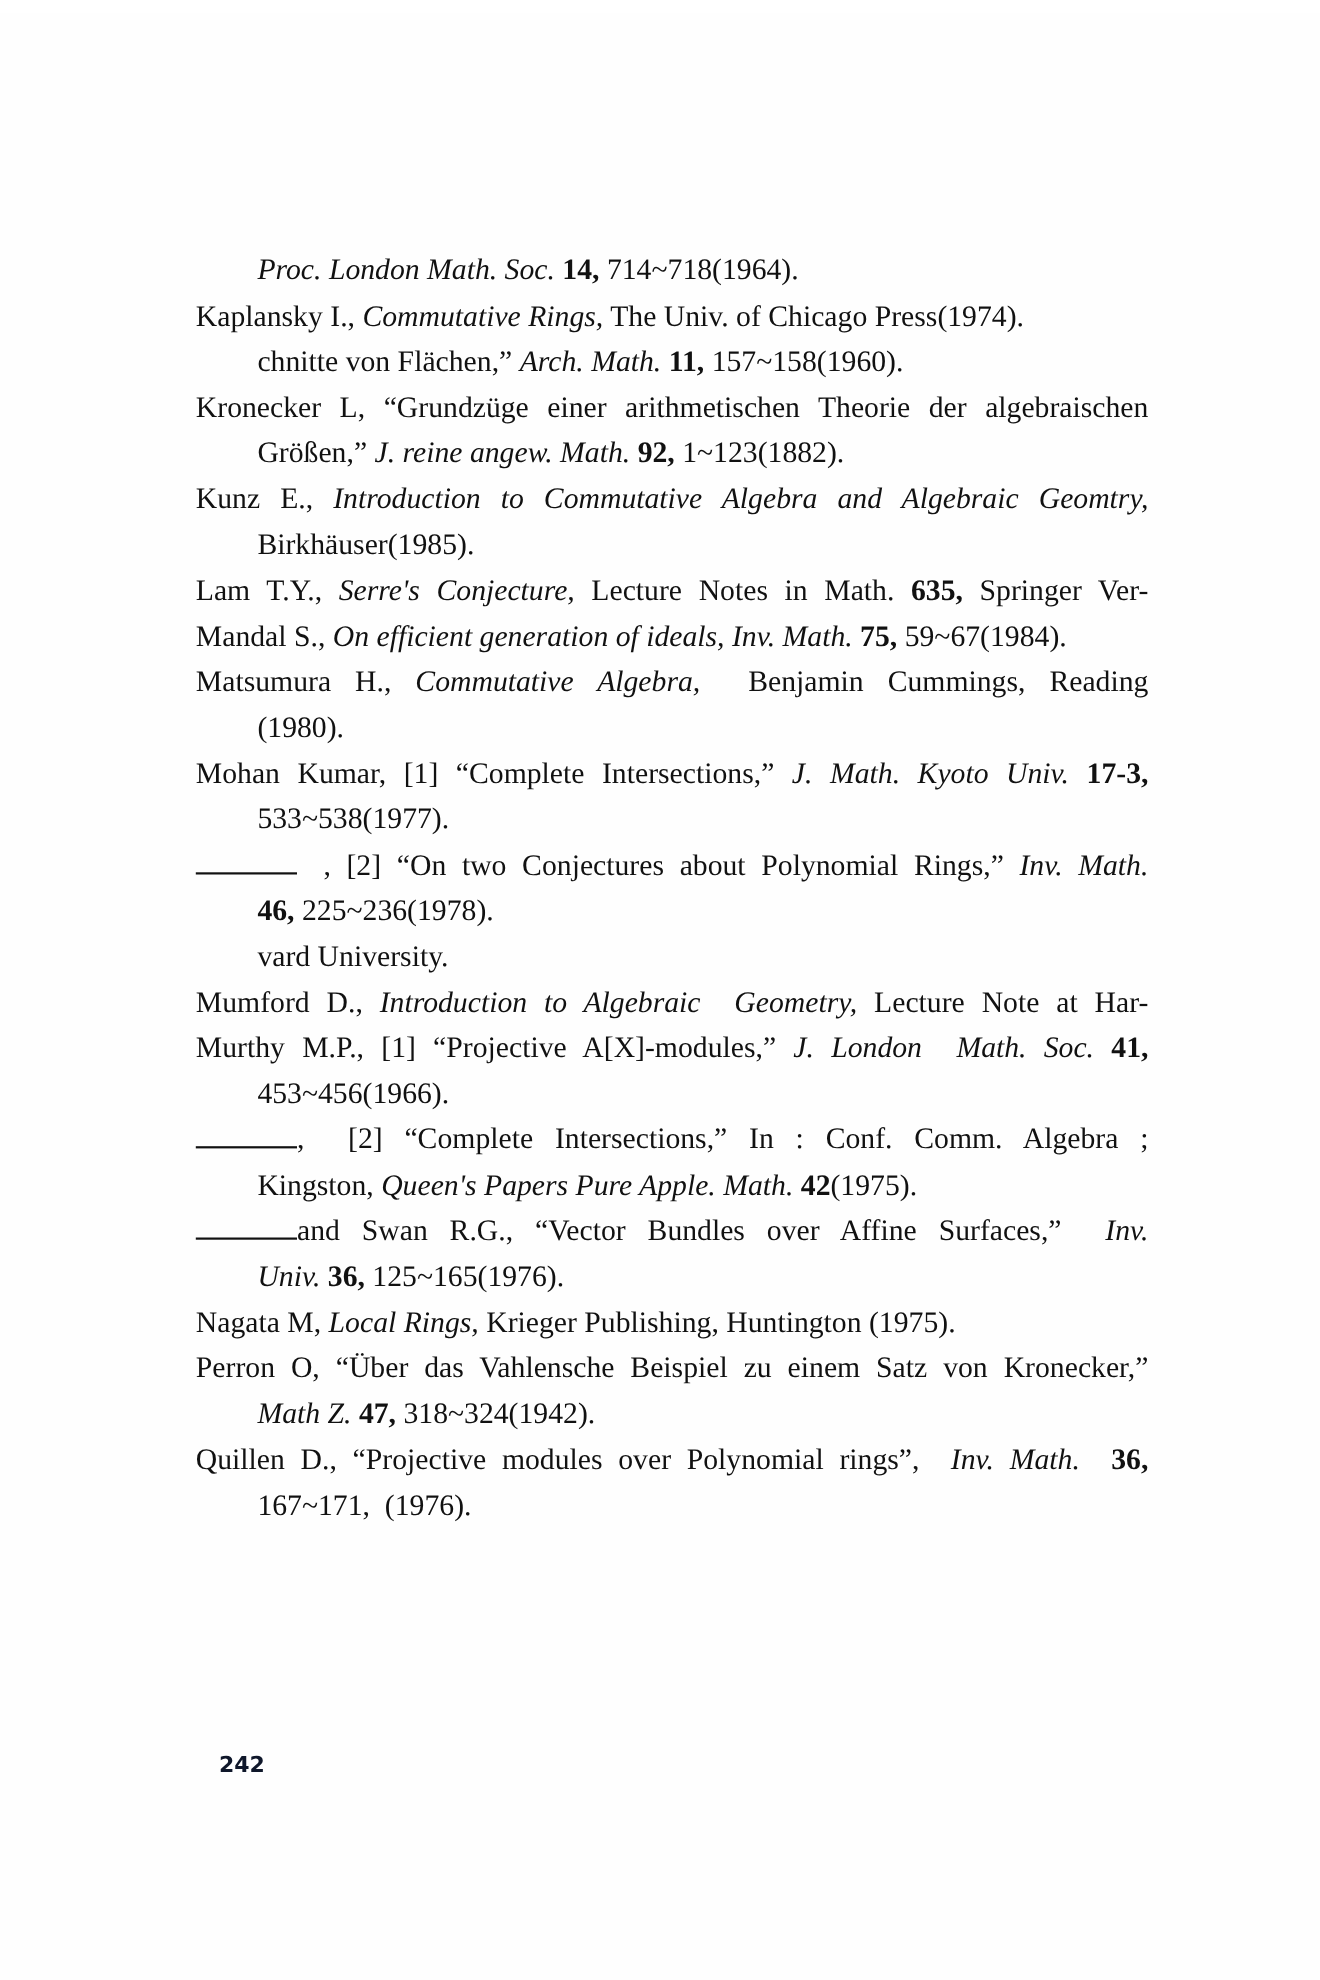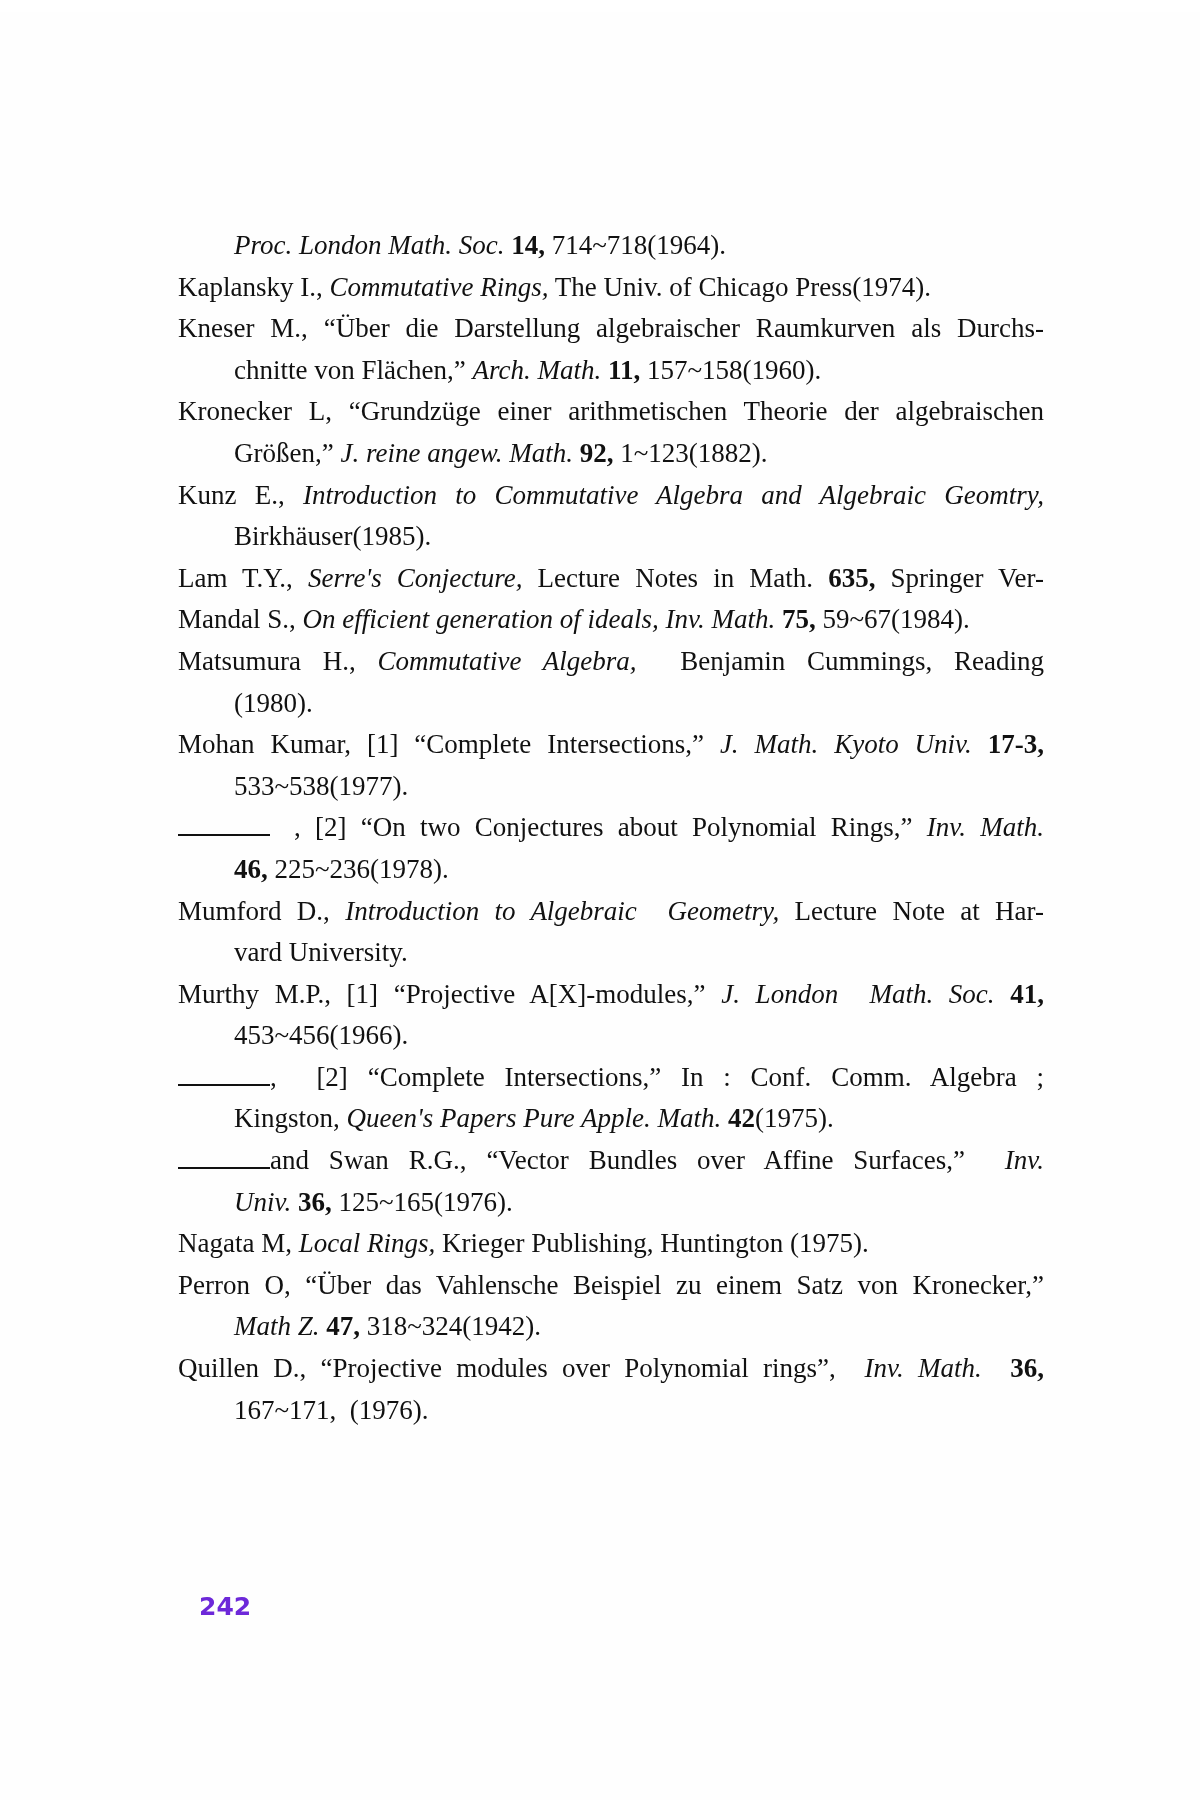"Kneser M., “Über die Darstellung" div.line { html: <div><span>Kneser M., “Über die Darstellung algebraischer Raumkurven als Durchs-</span></div> -> none }
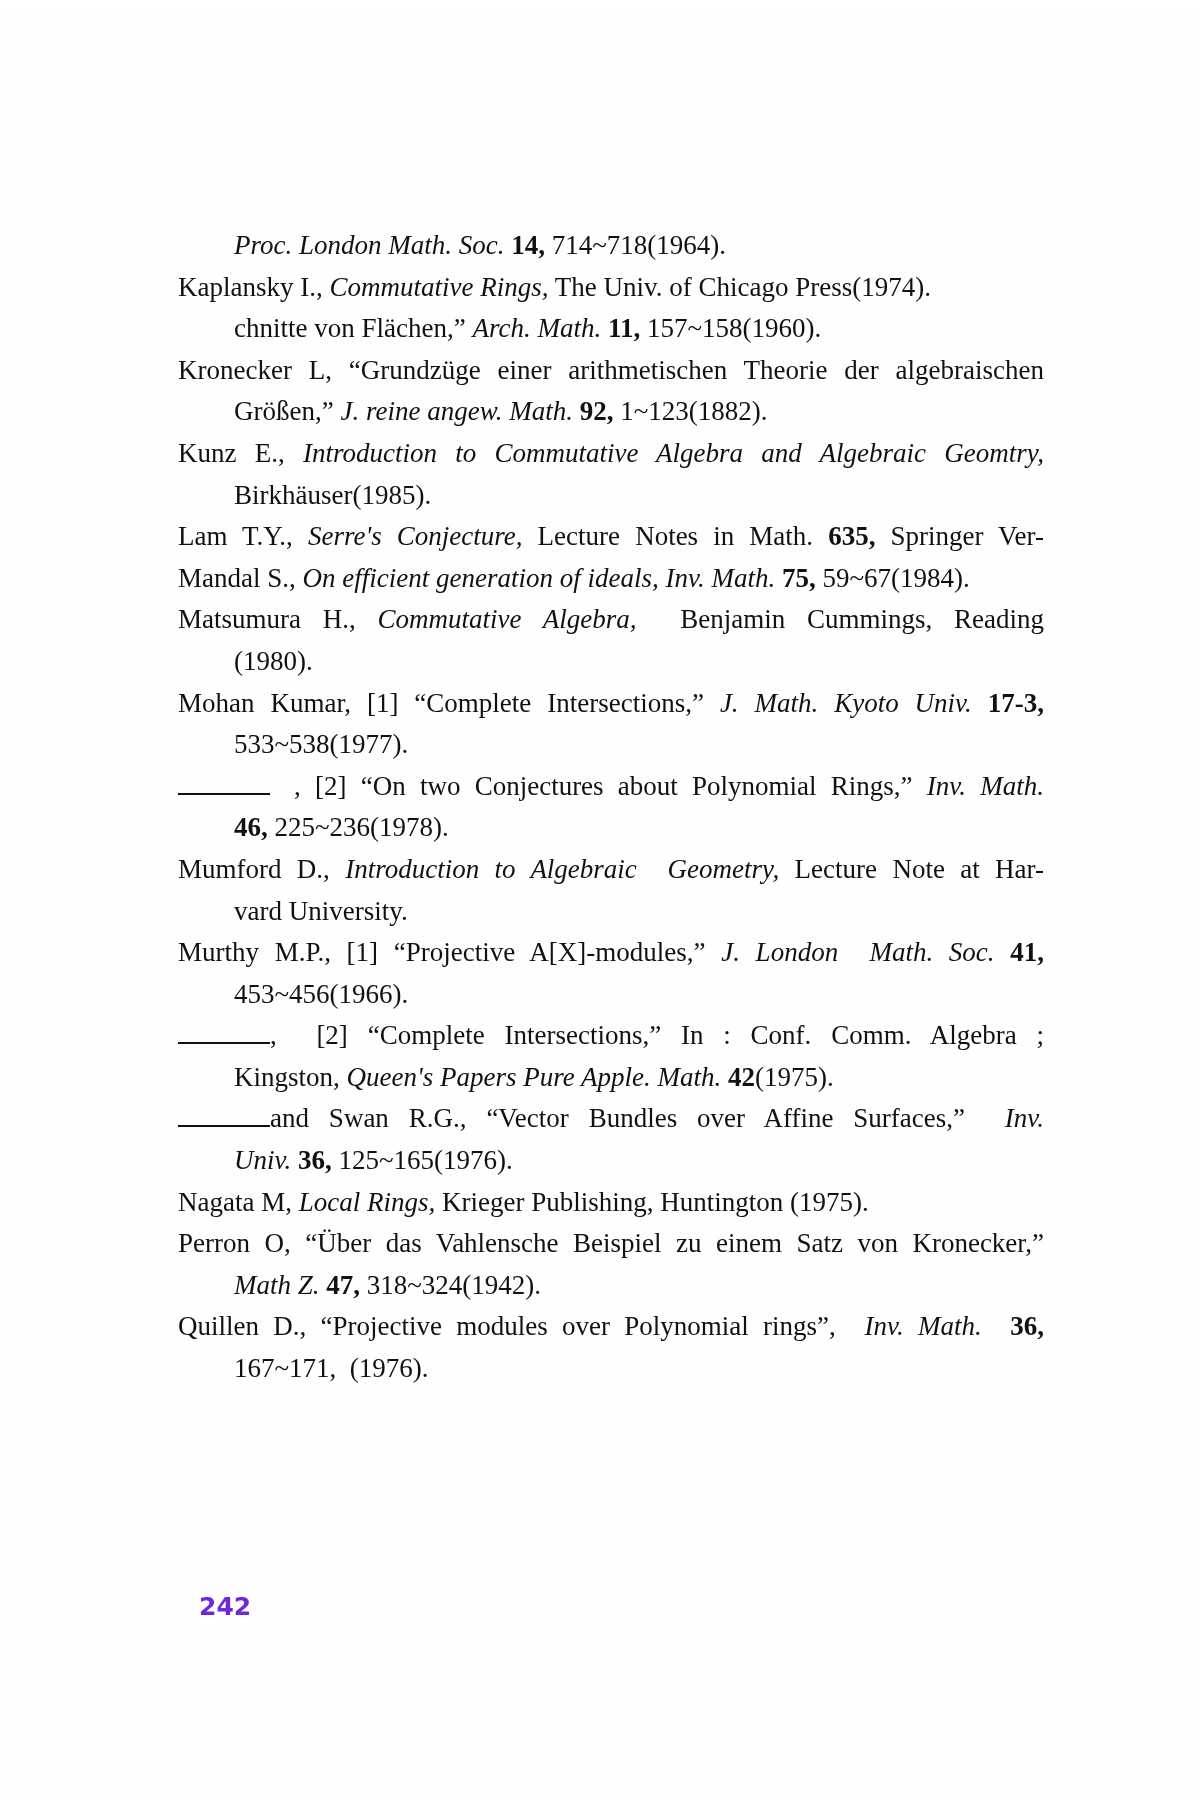"Mumford D., Introduction to Algebraic" div.line { order: before "vard University." -> after "vard University." }
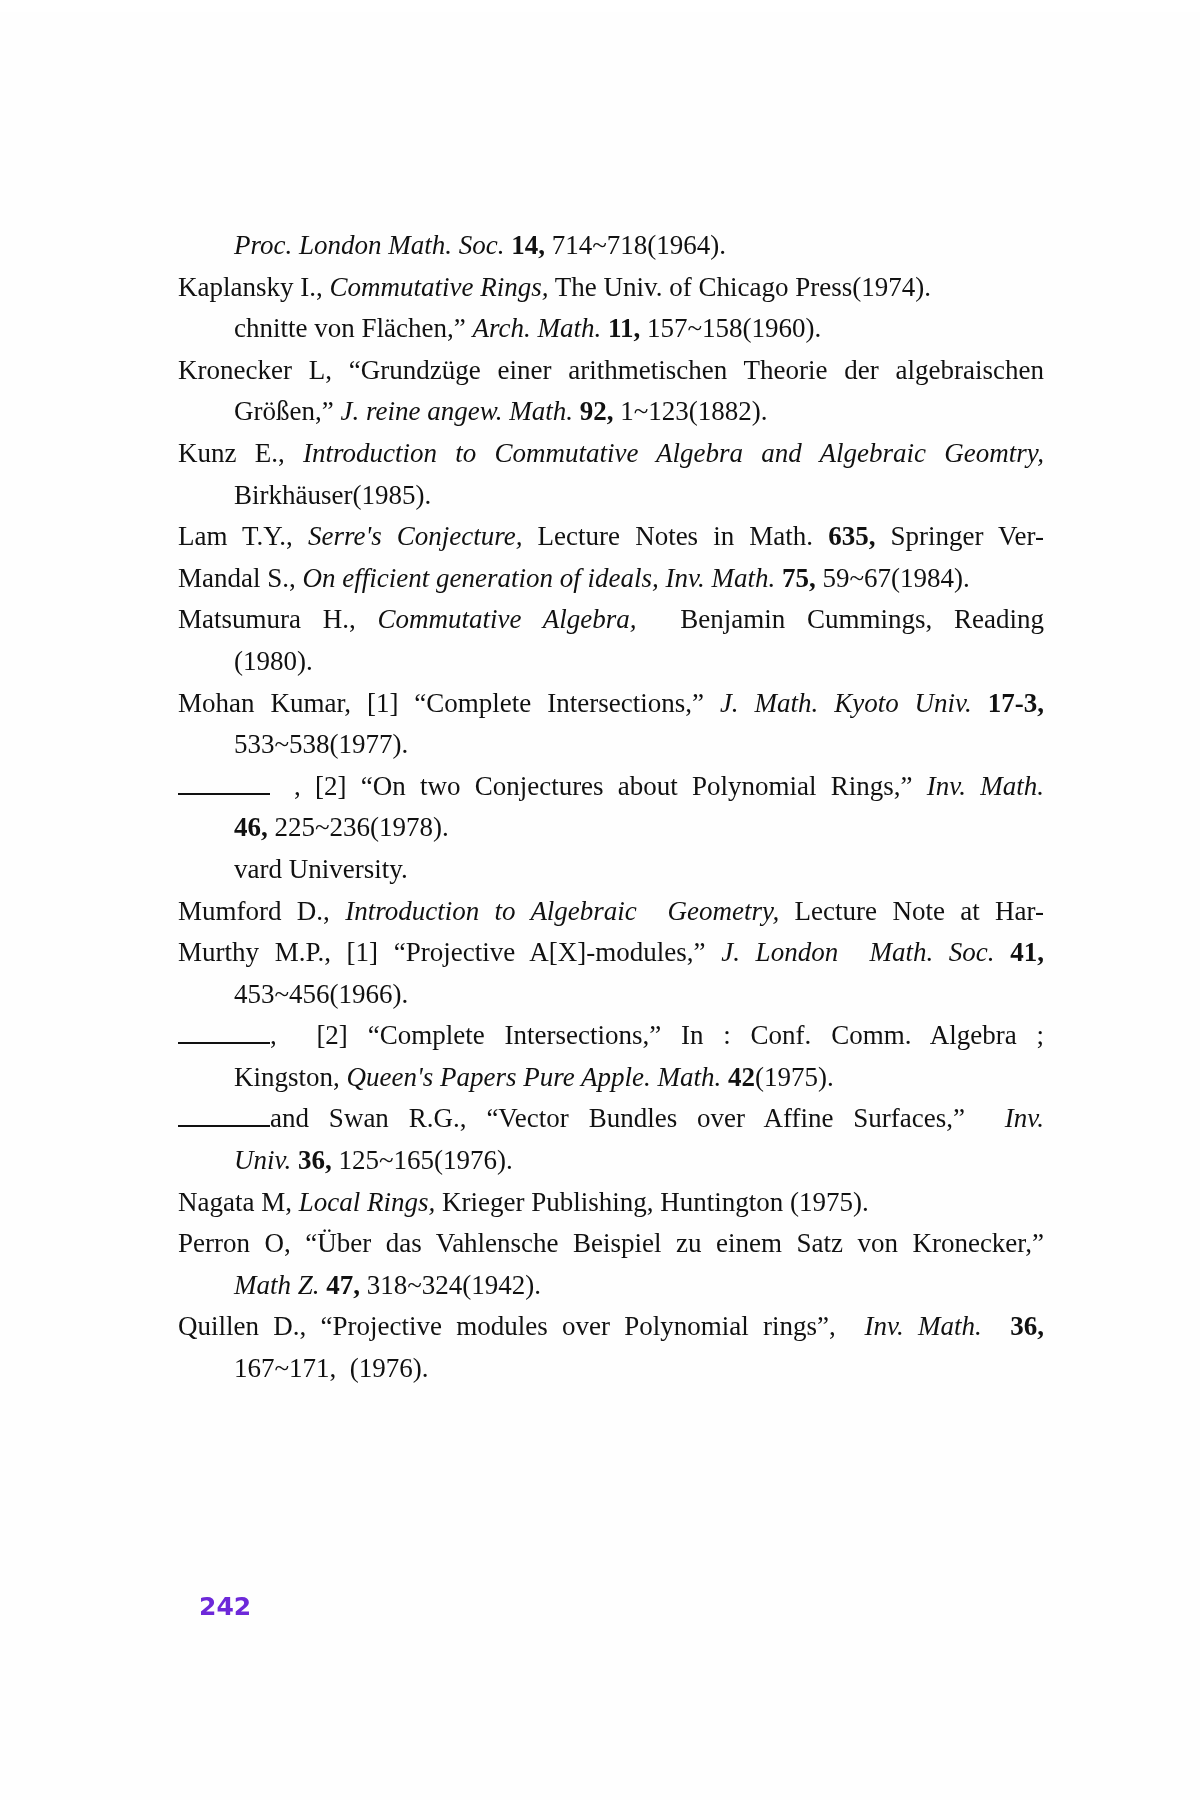"242" #page-number { color: #6d28d9 -> #0f172a; font-size: 25px -> 20px }
